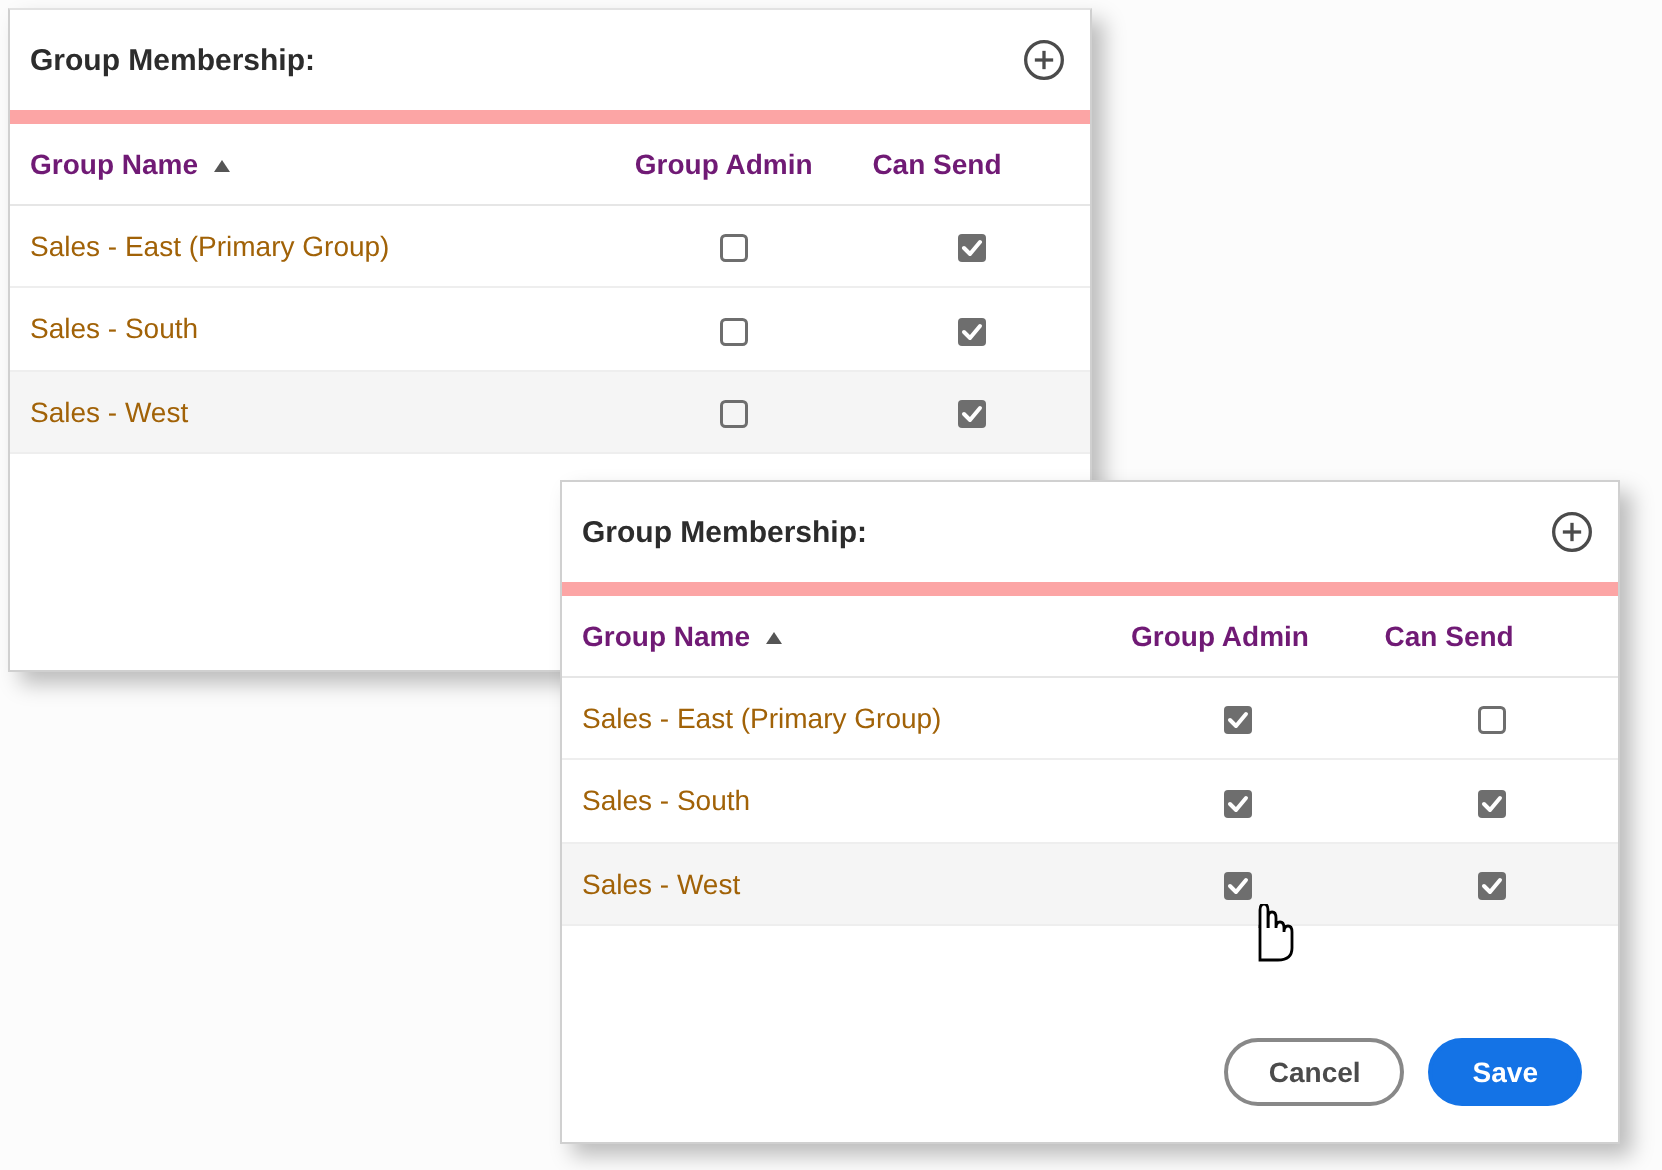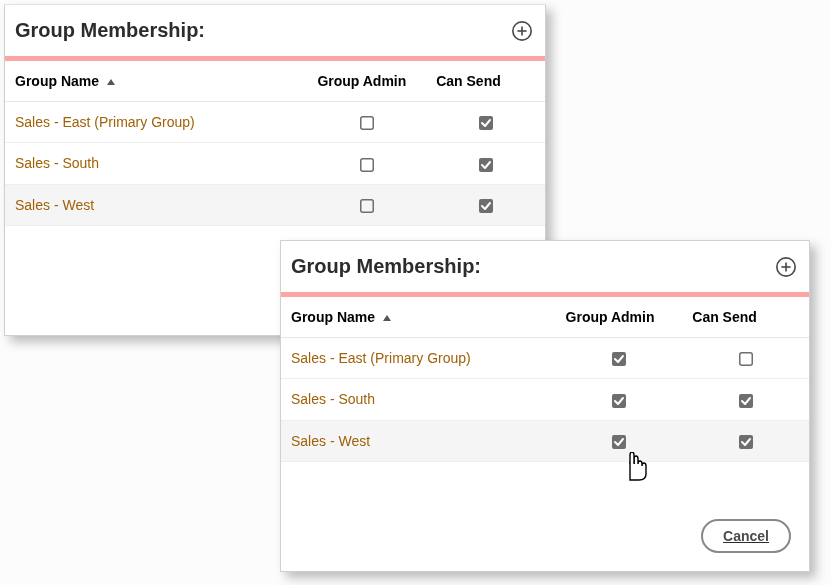"Group Membership:" .section-title { font-size: 20px -> 15px }
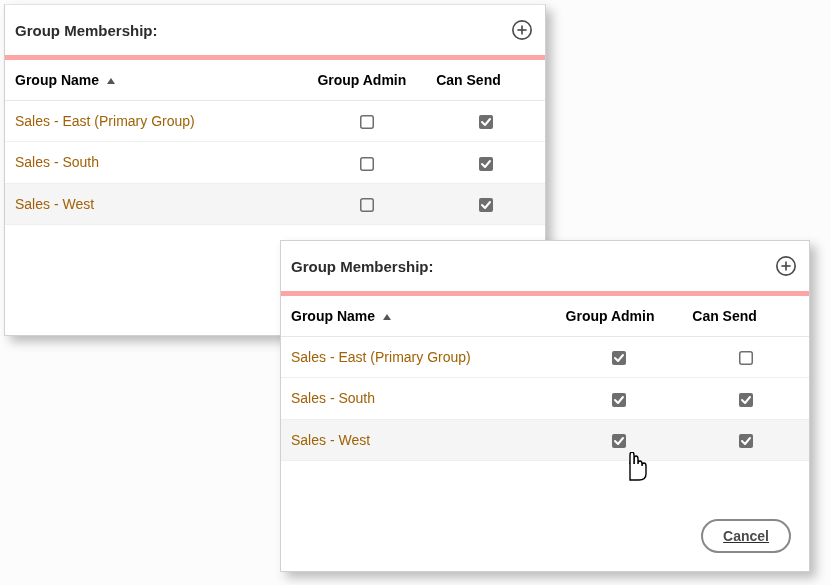"Group Name" thead th { border-top: 5px solid #fca5a5 -> 7px solid #fca5a5; color: #000000 -> #701a75 }
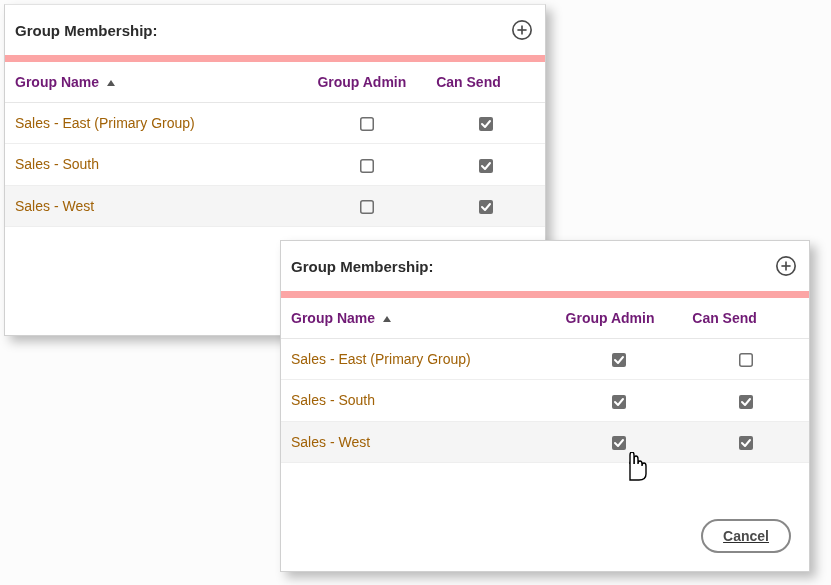"Cancel" .footer { text-decoration: underline -> none }
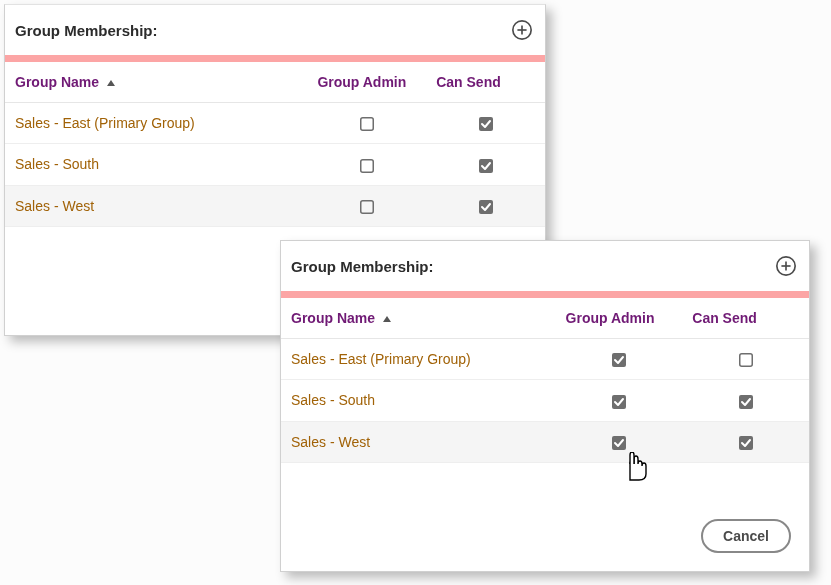"Save" div.btn { html: none -> <div>Save</div> }
